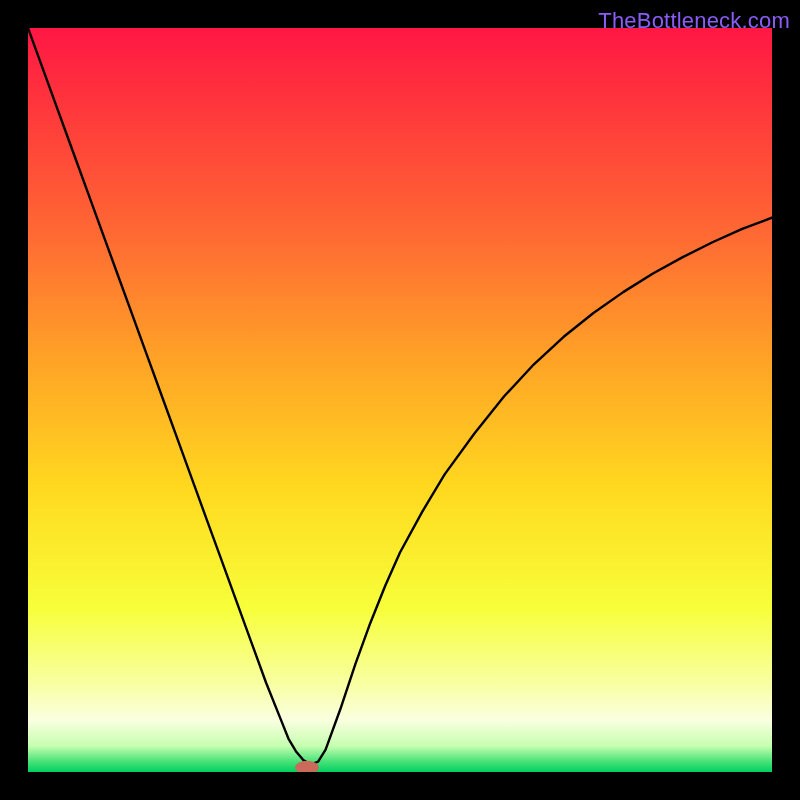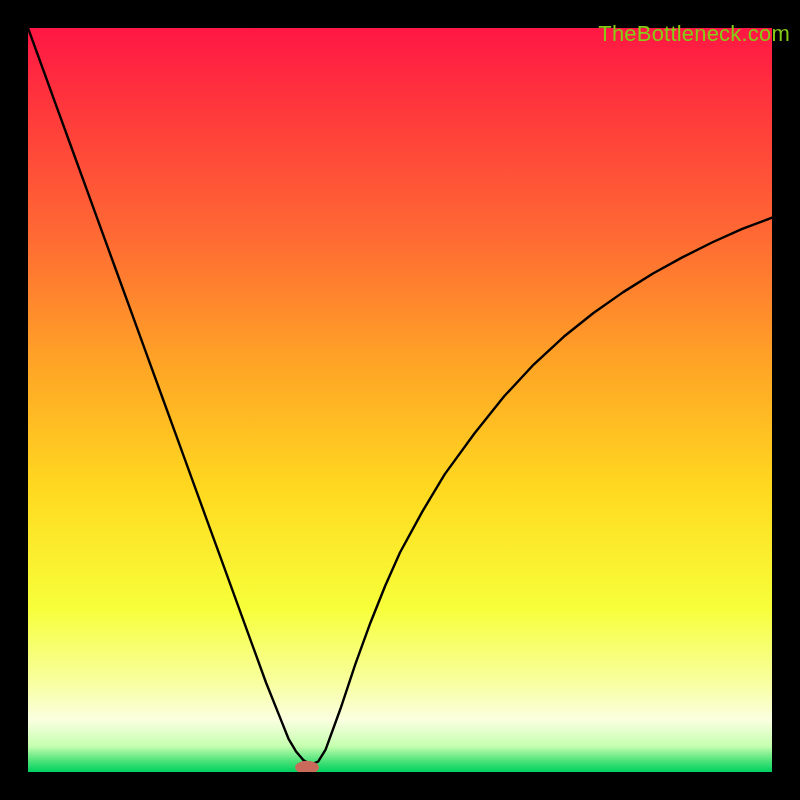"TheBottleneck.com" .watermark { color: #84cc16 -> #8b5cf6; top: 21px -> 8px }
